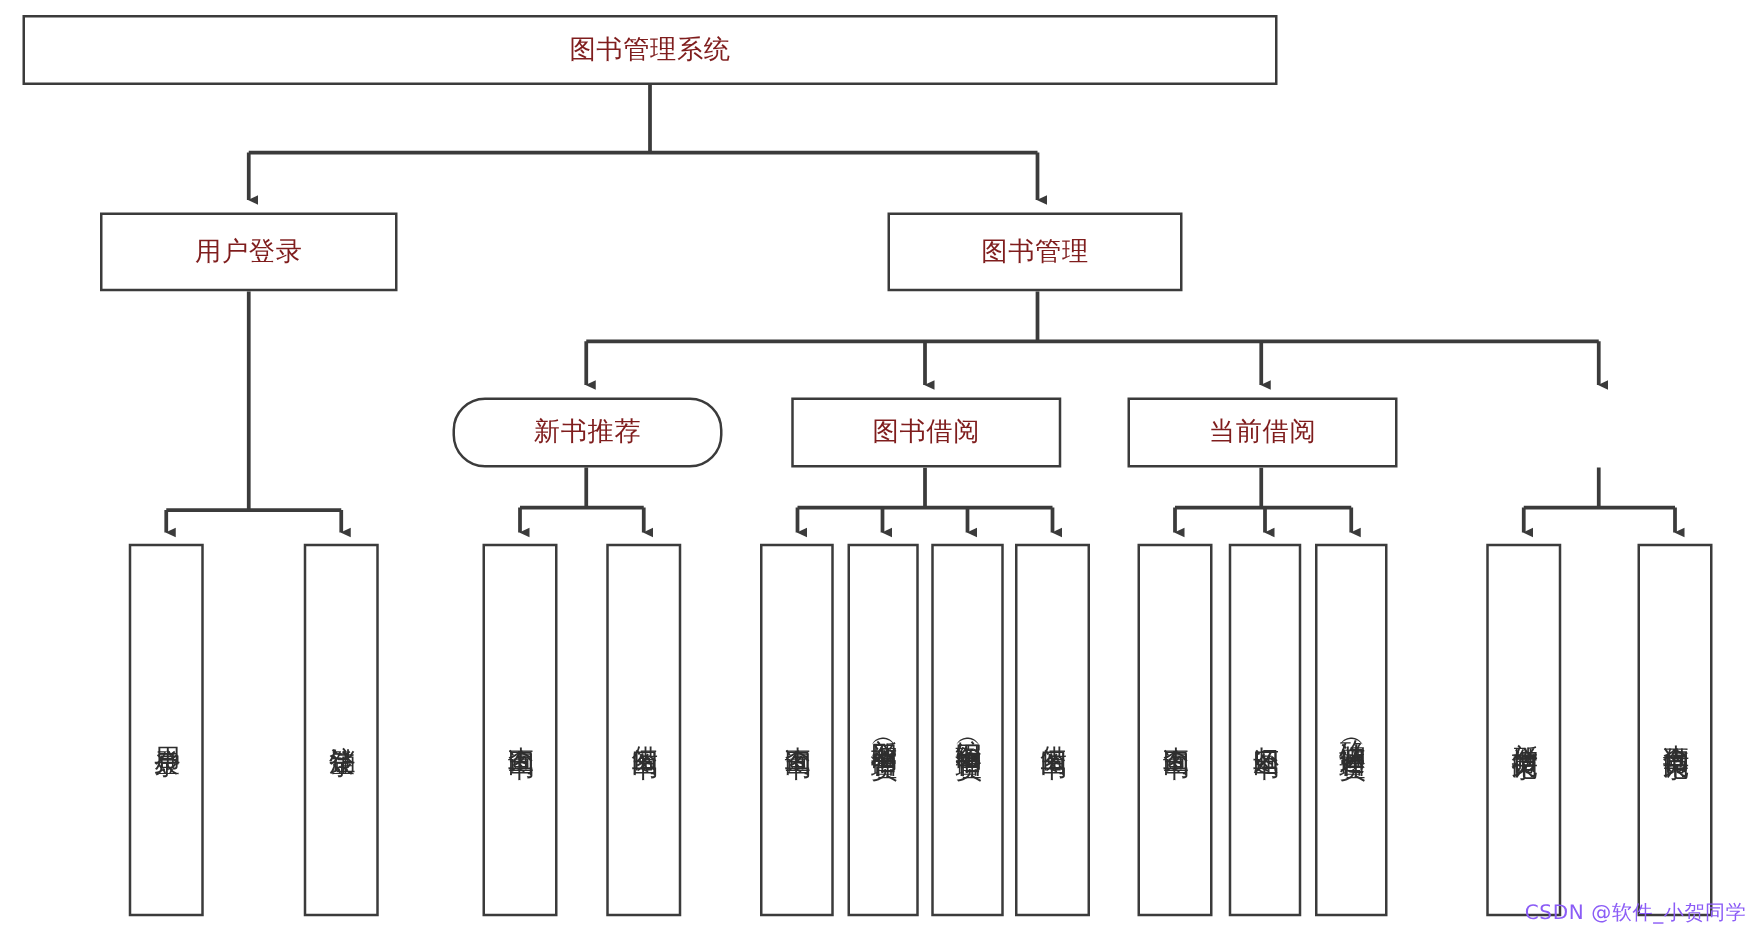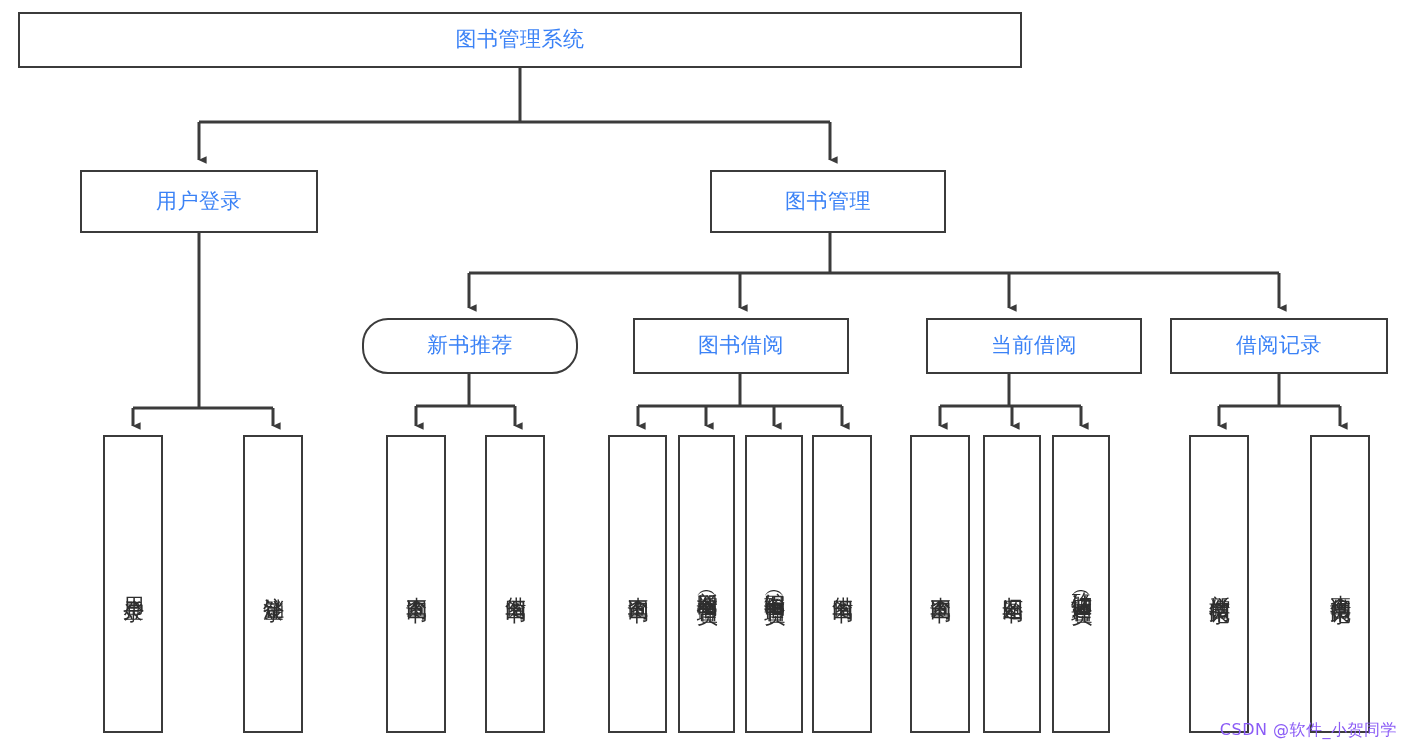"图书管理系统" .node-h .label { color: #3b82f6 -> #7f1d1d }
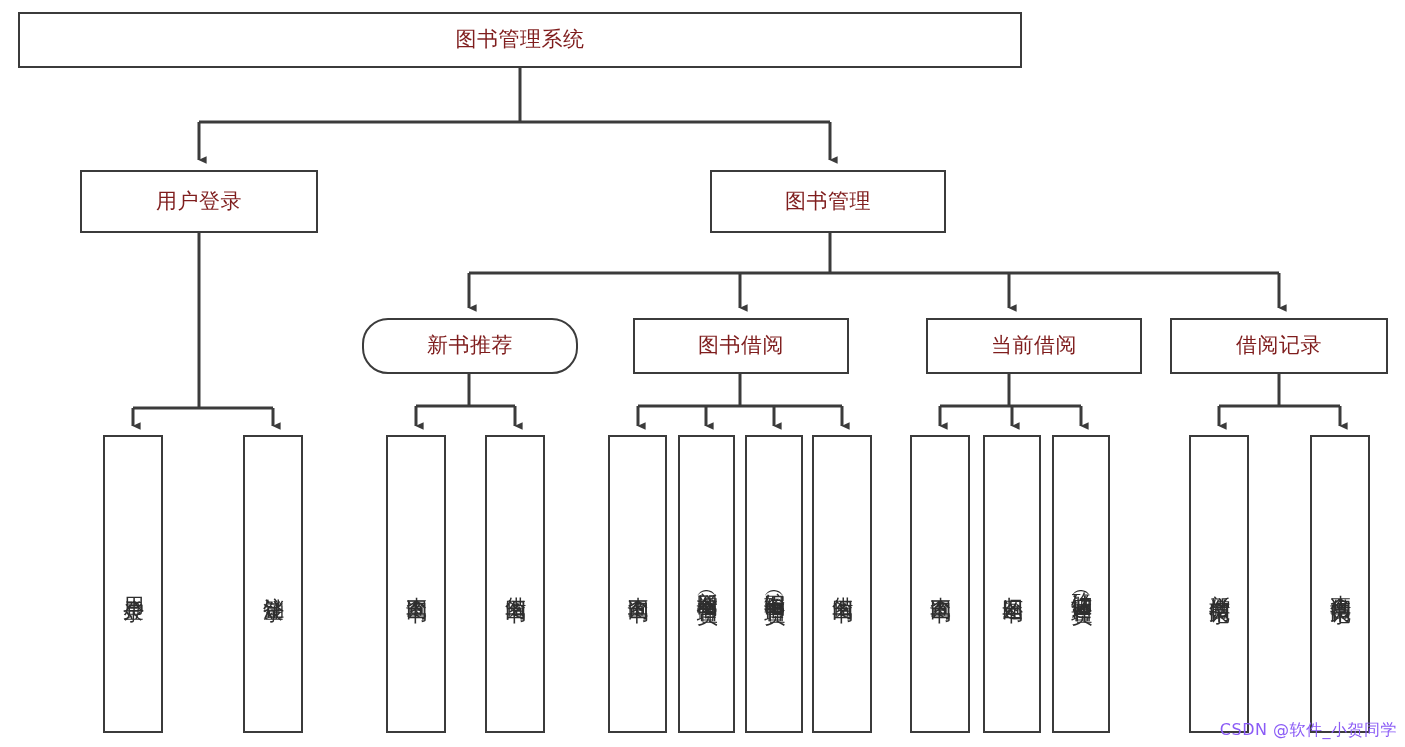"当前借阅" div.node { margin-left: 24px -> none }
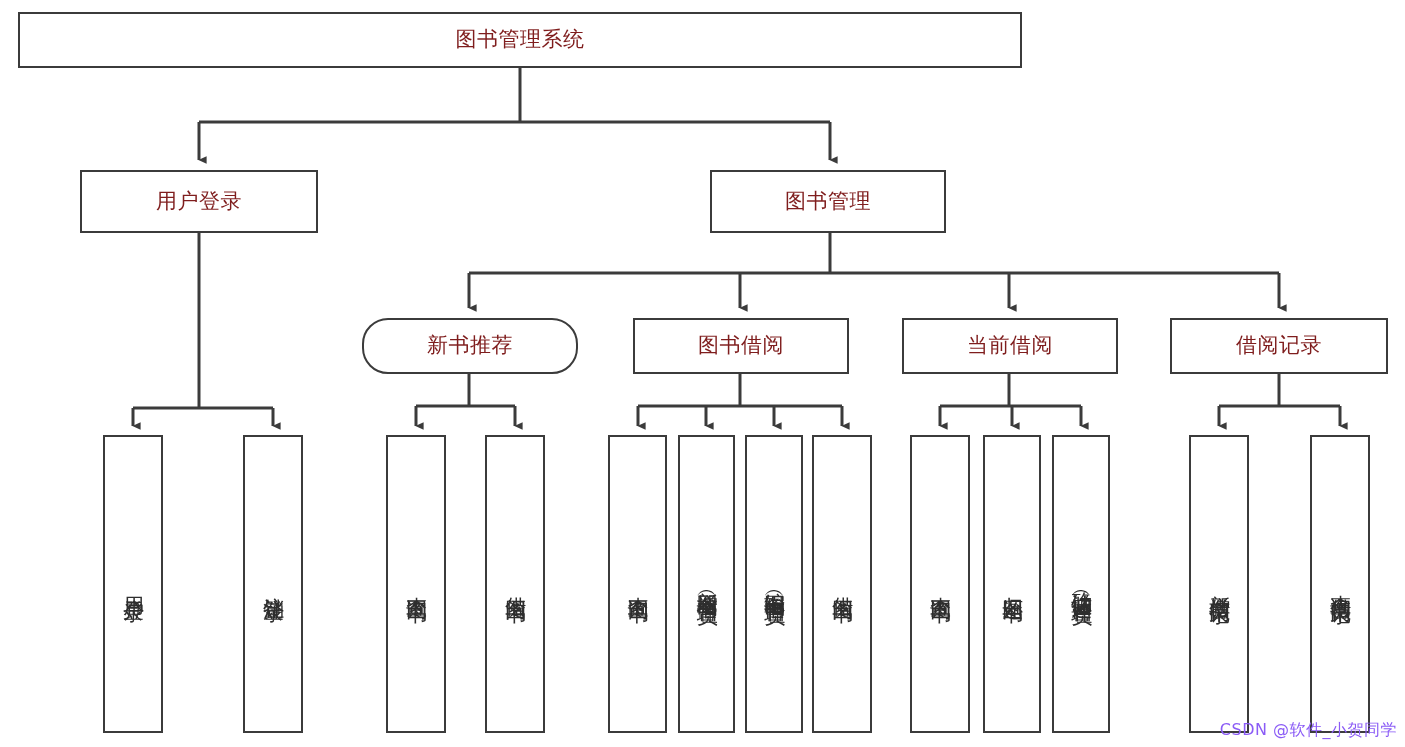"借阅记录" div.node { html: <div> <span>借阅记录</span> </div> -> none }
